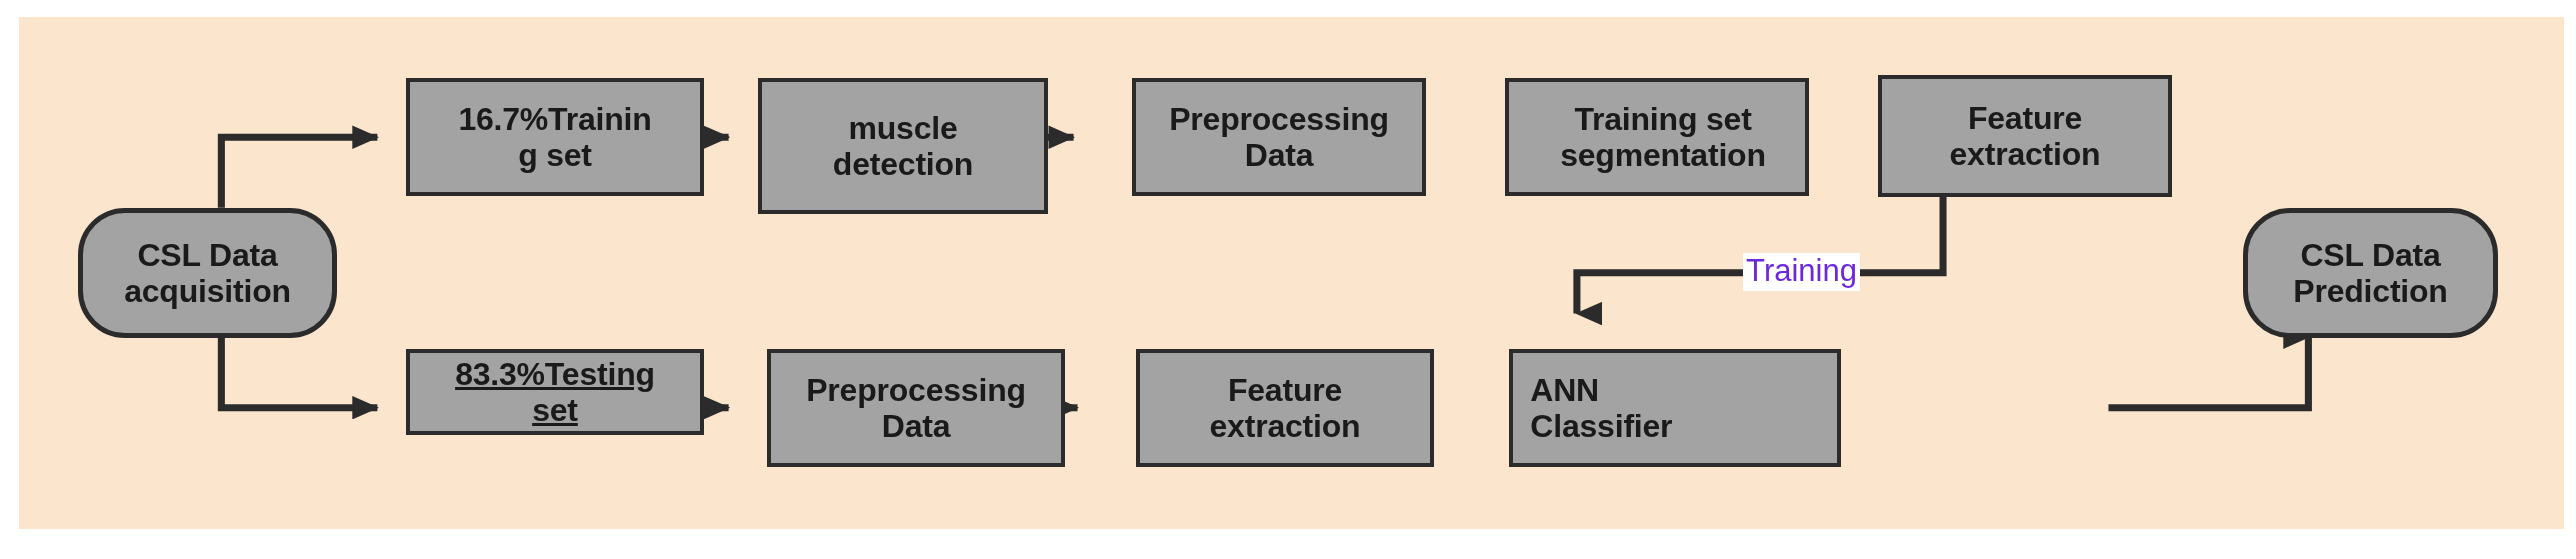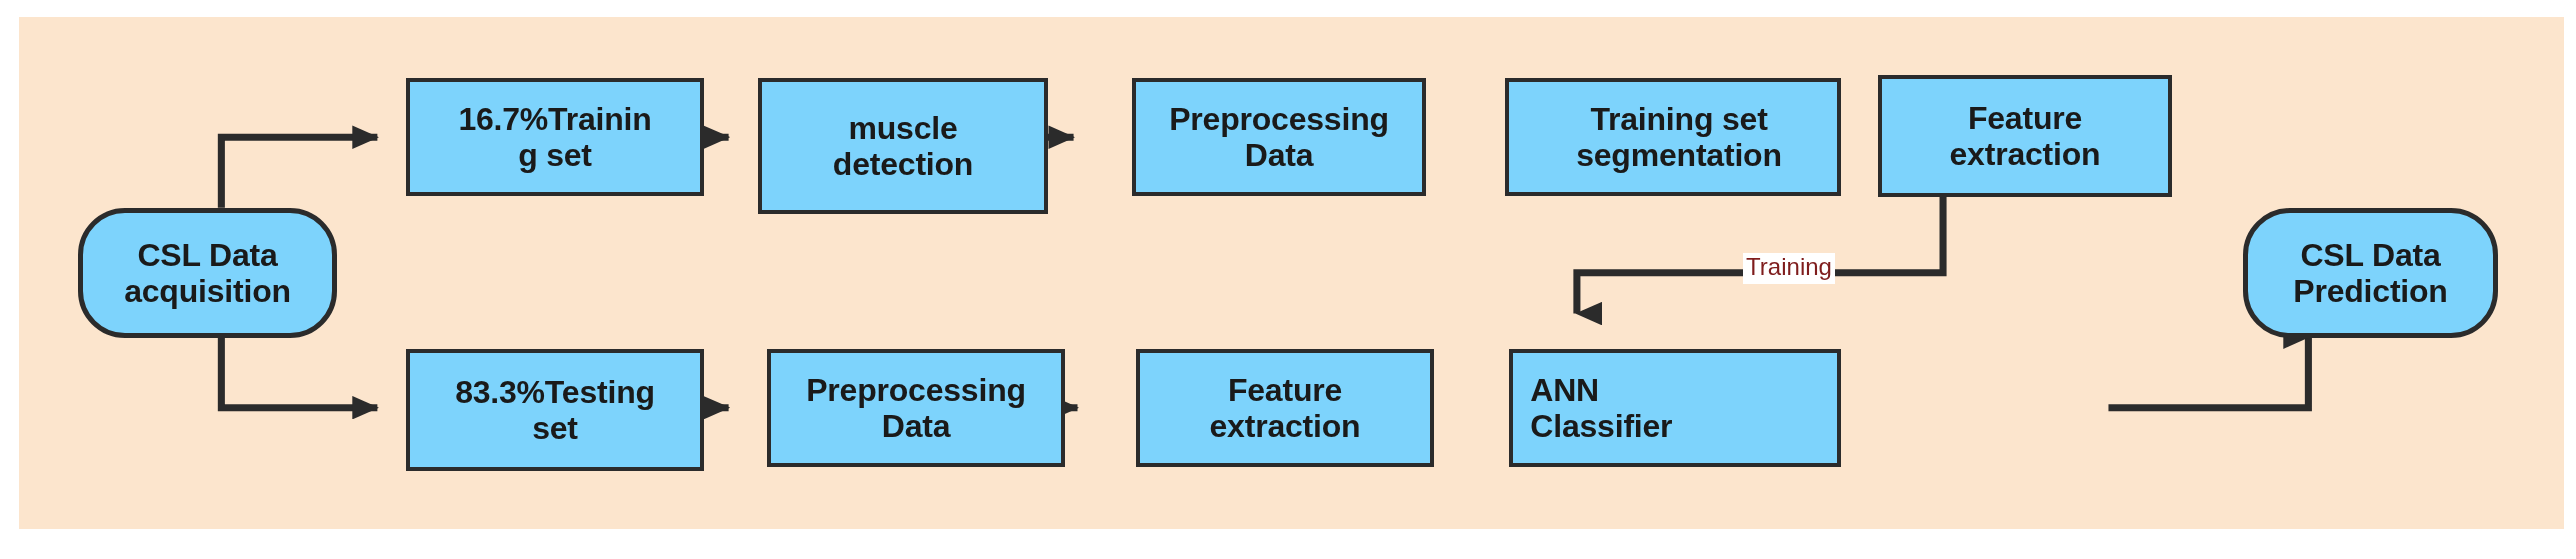"16.7%Trainin" .node { background: #7dd3fc -> #a3a3a3 }
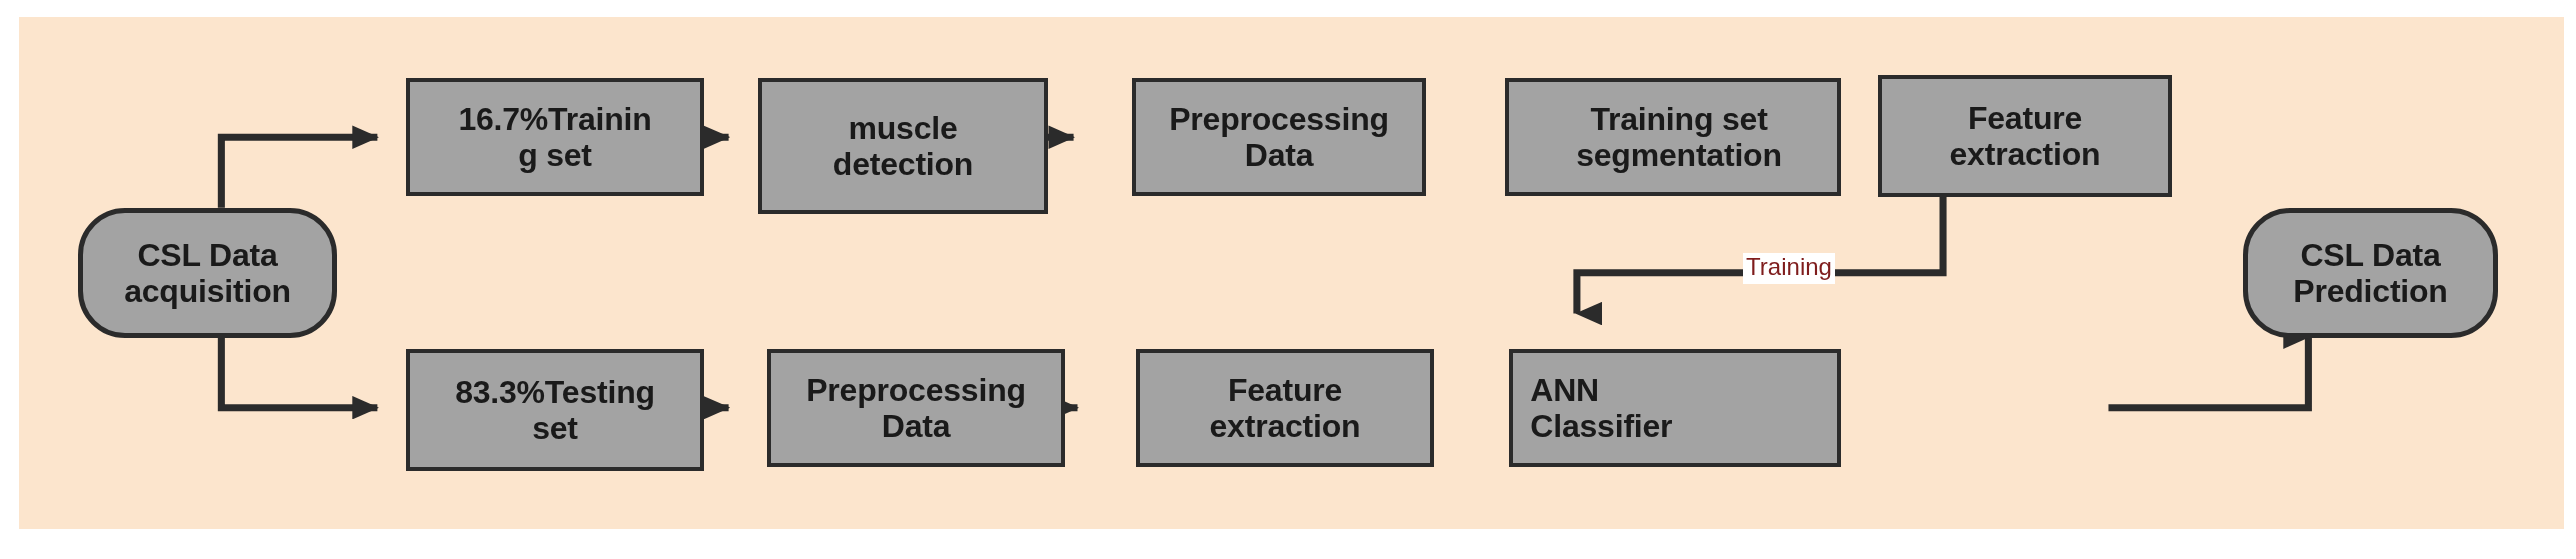"Training set" div.node { width: 336px -> 304px }
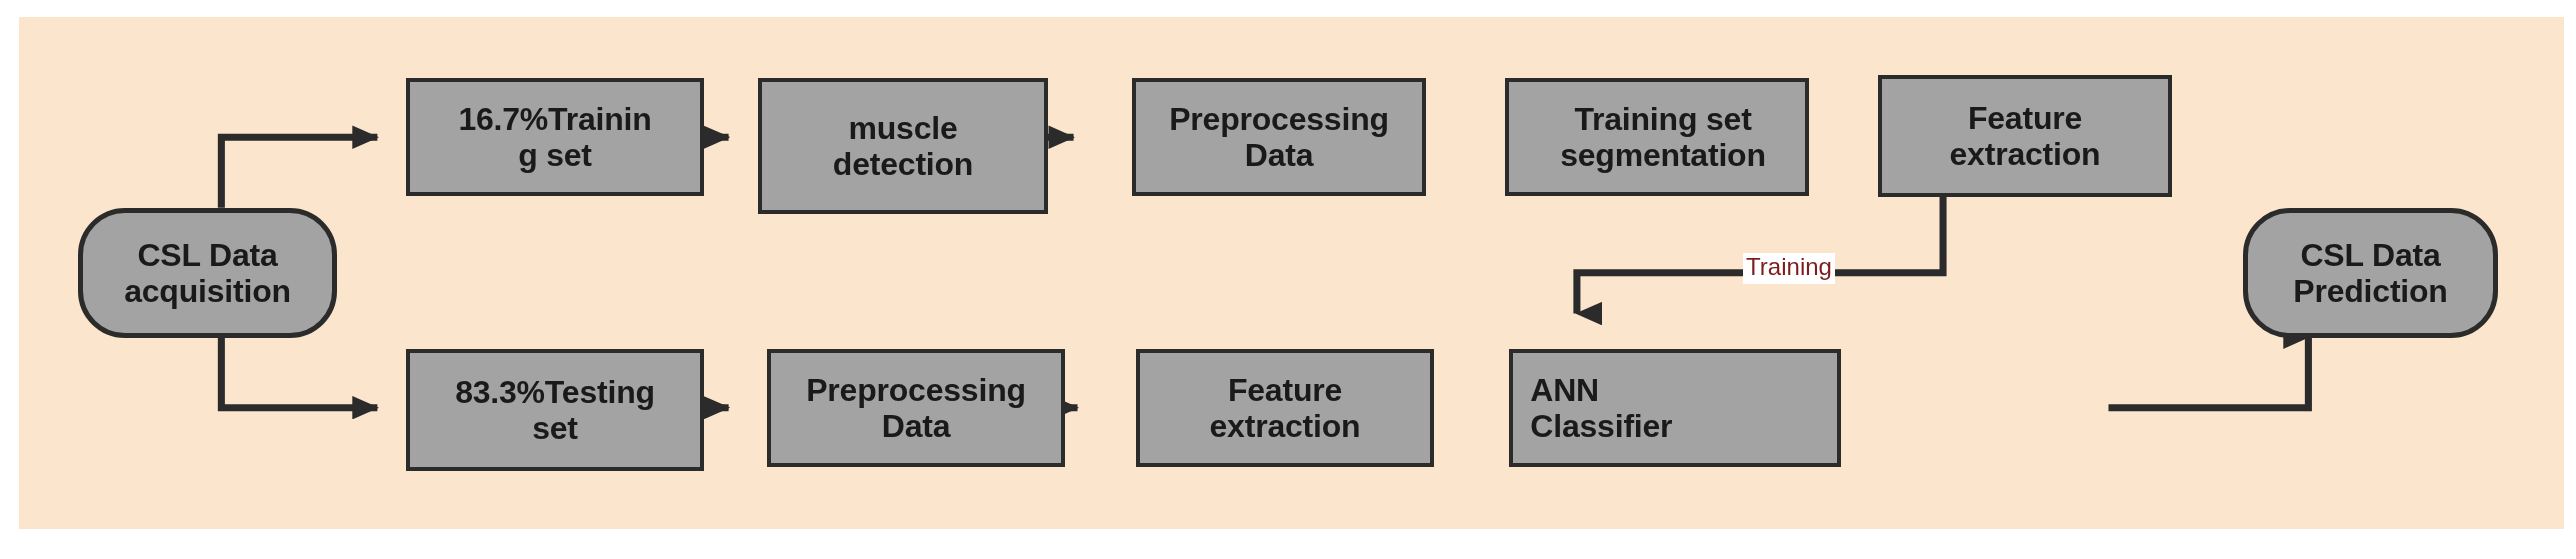"Training" .edge-label { color: #7f1d1d -> #6d28d9; font-size: 24px -> 31px }
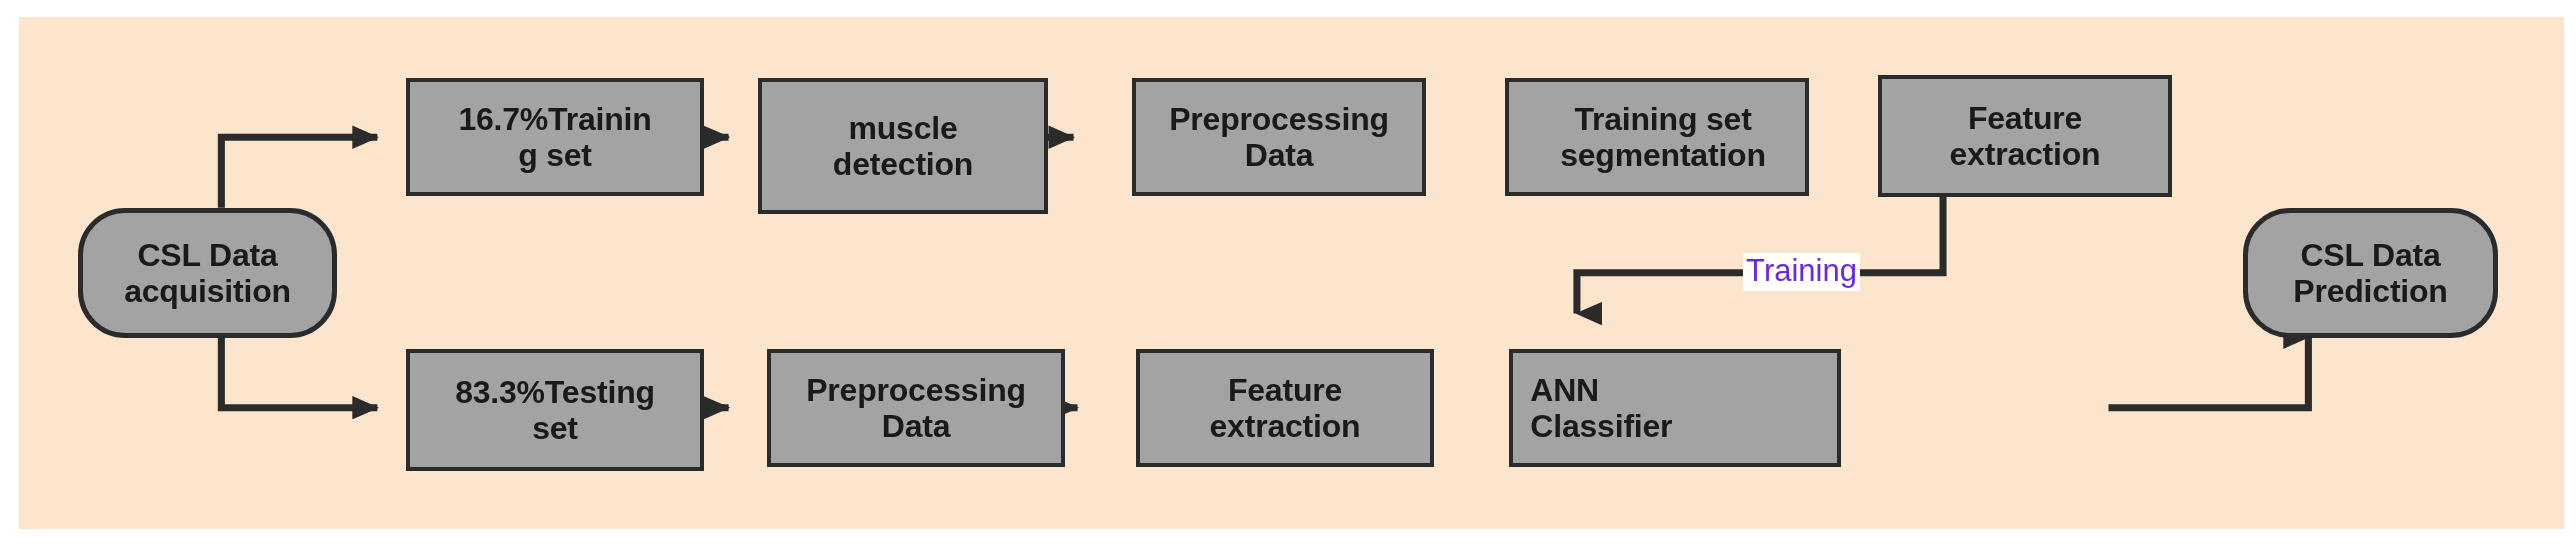"83.3%Testing" div.node { height: 122px -> 86px; text-decoration: none -> underline }
